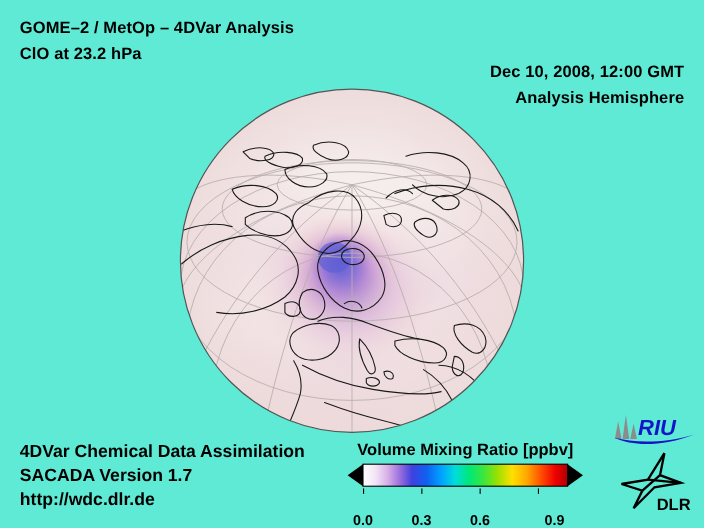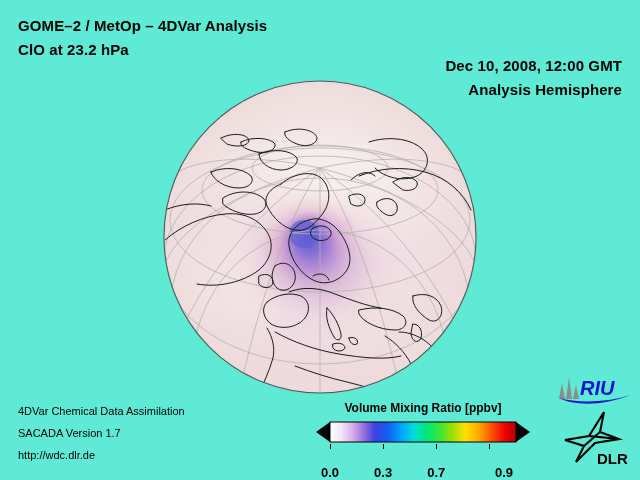"4DVar Chemical Data Assimilation" .footer-line { font-size: 11px -> 16px; font-weight: normal -> bold }
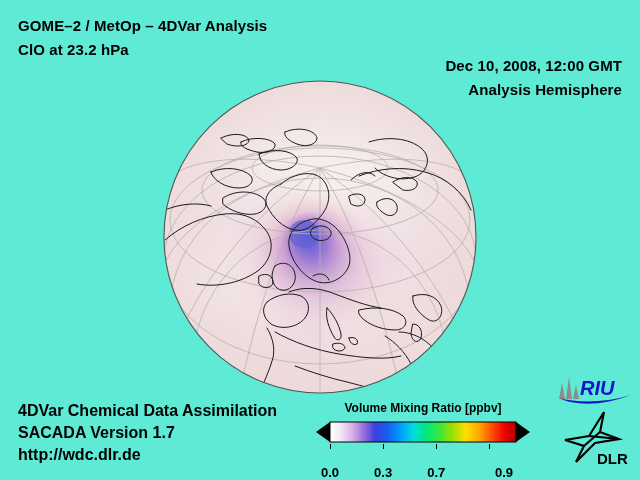"Volume Mixing Ratio [ppbv]" #cb-title { font-size: 12px -> 15px }
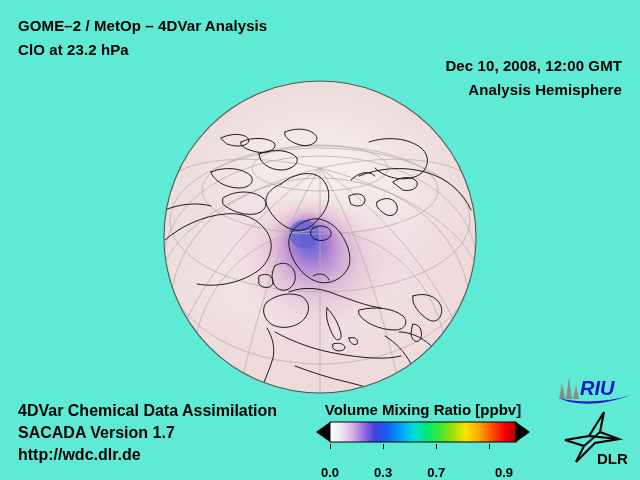"0.7" div.cb-label { text: 0.7 -> 0.6 }
